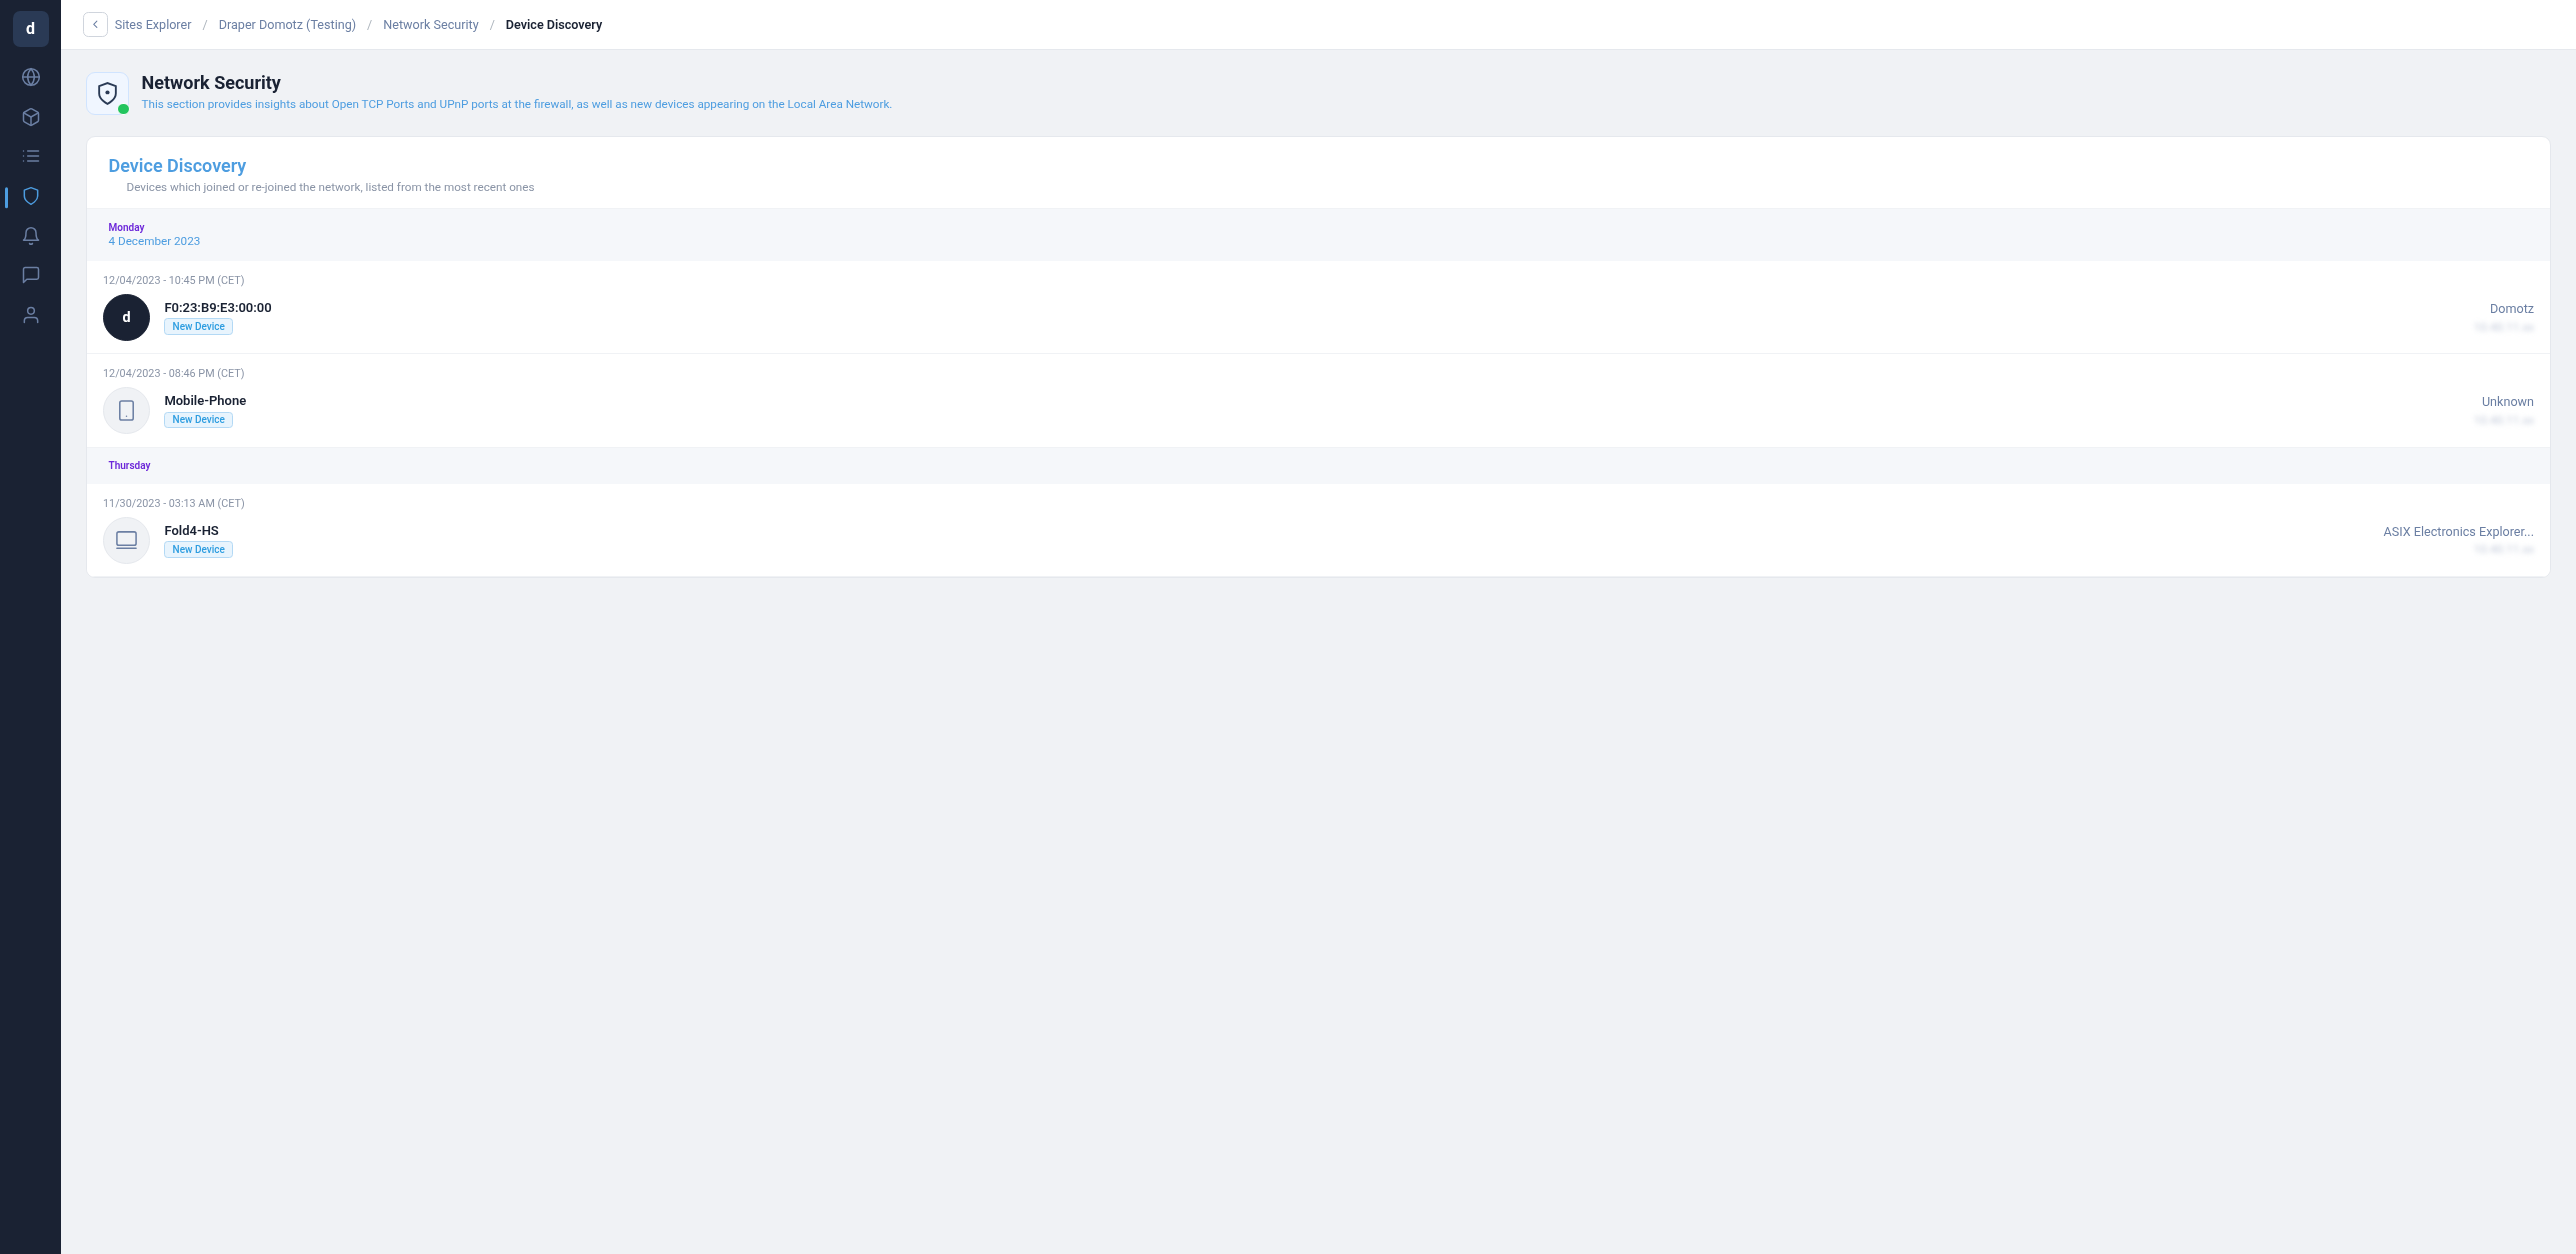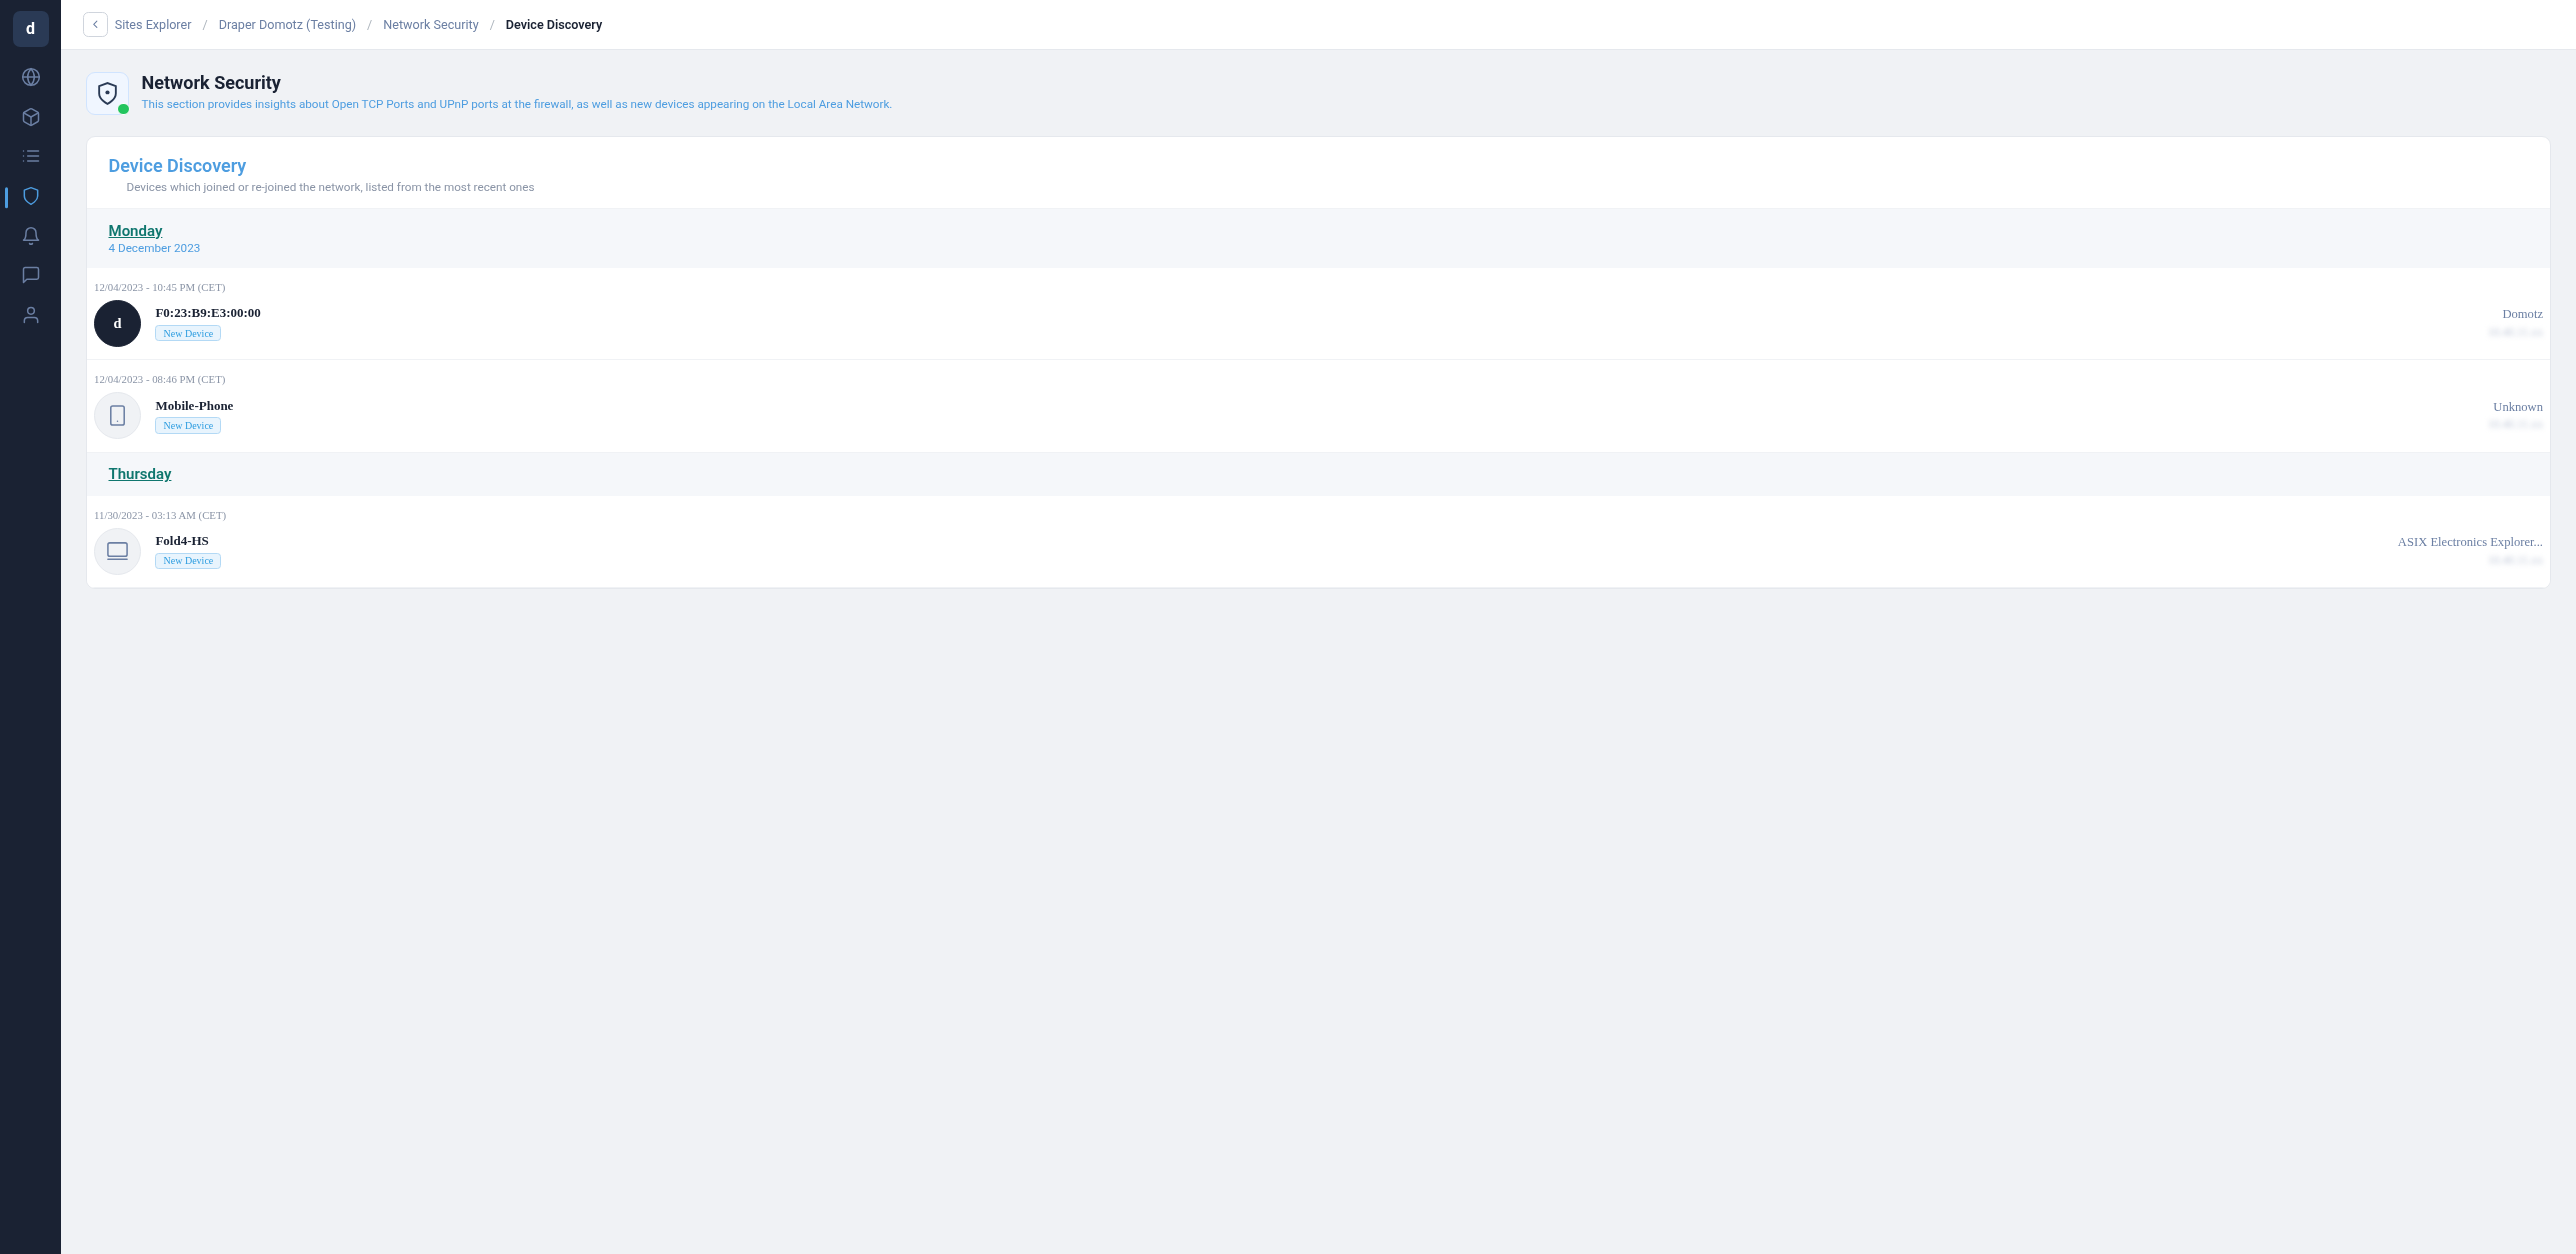"Monday" .day-name { color: #0f766e -> #6d28d9; font-size: 15px -> 10px; text-decoration: underline -> none }
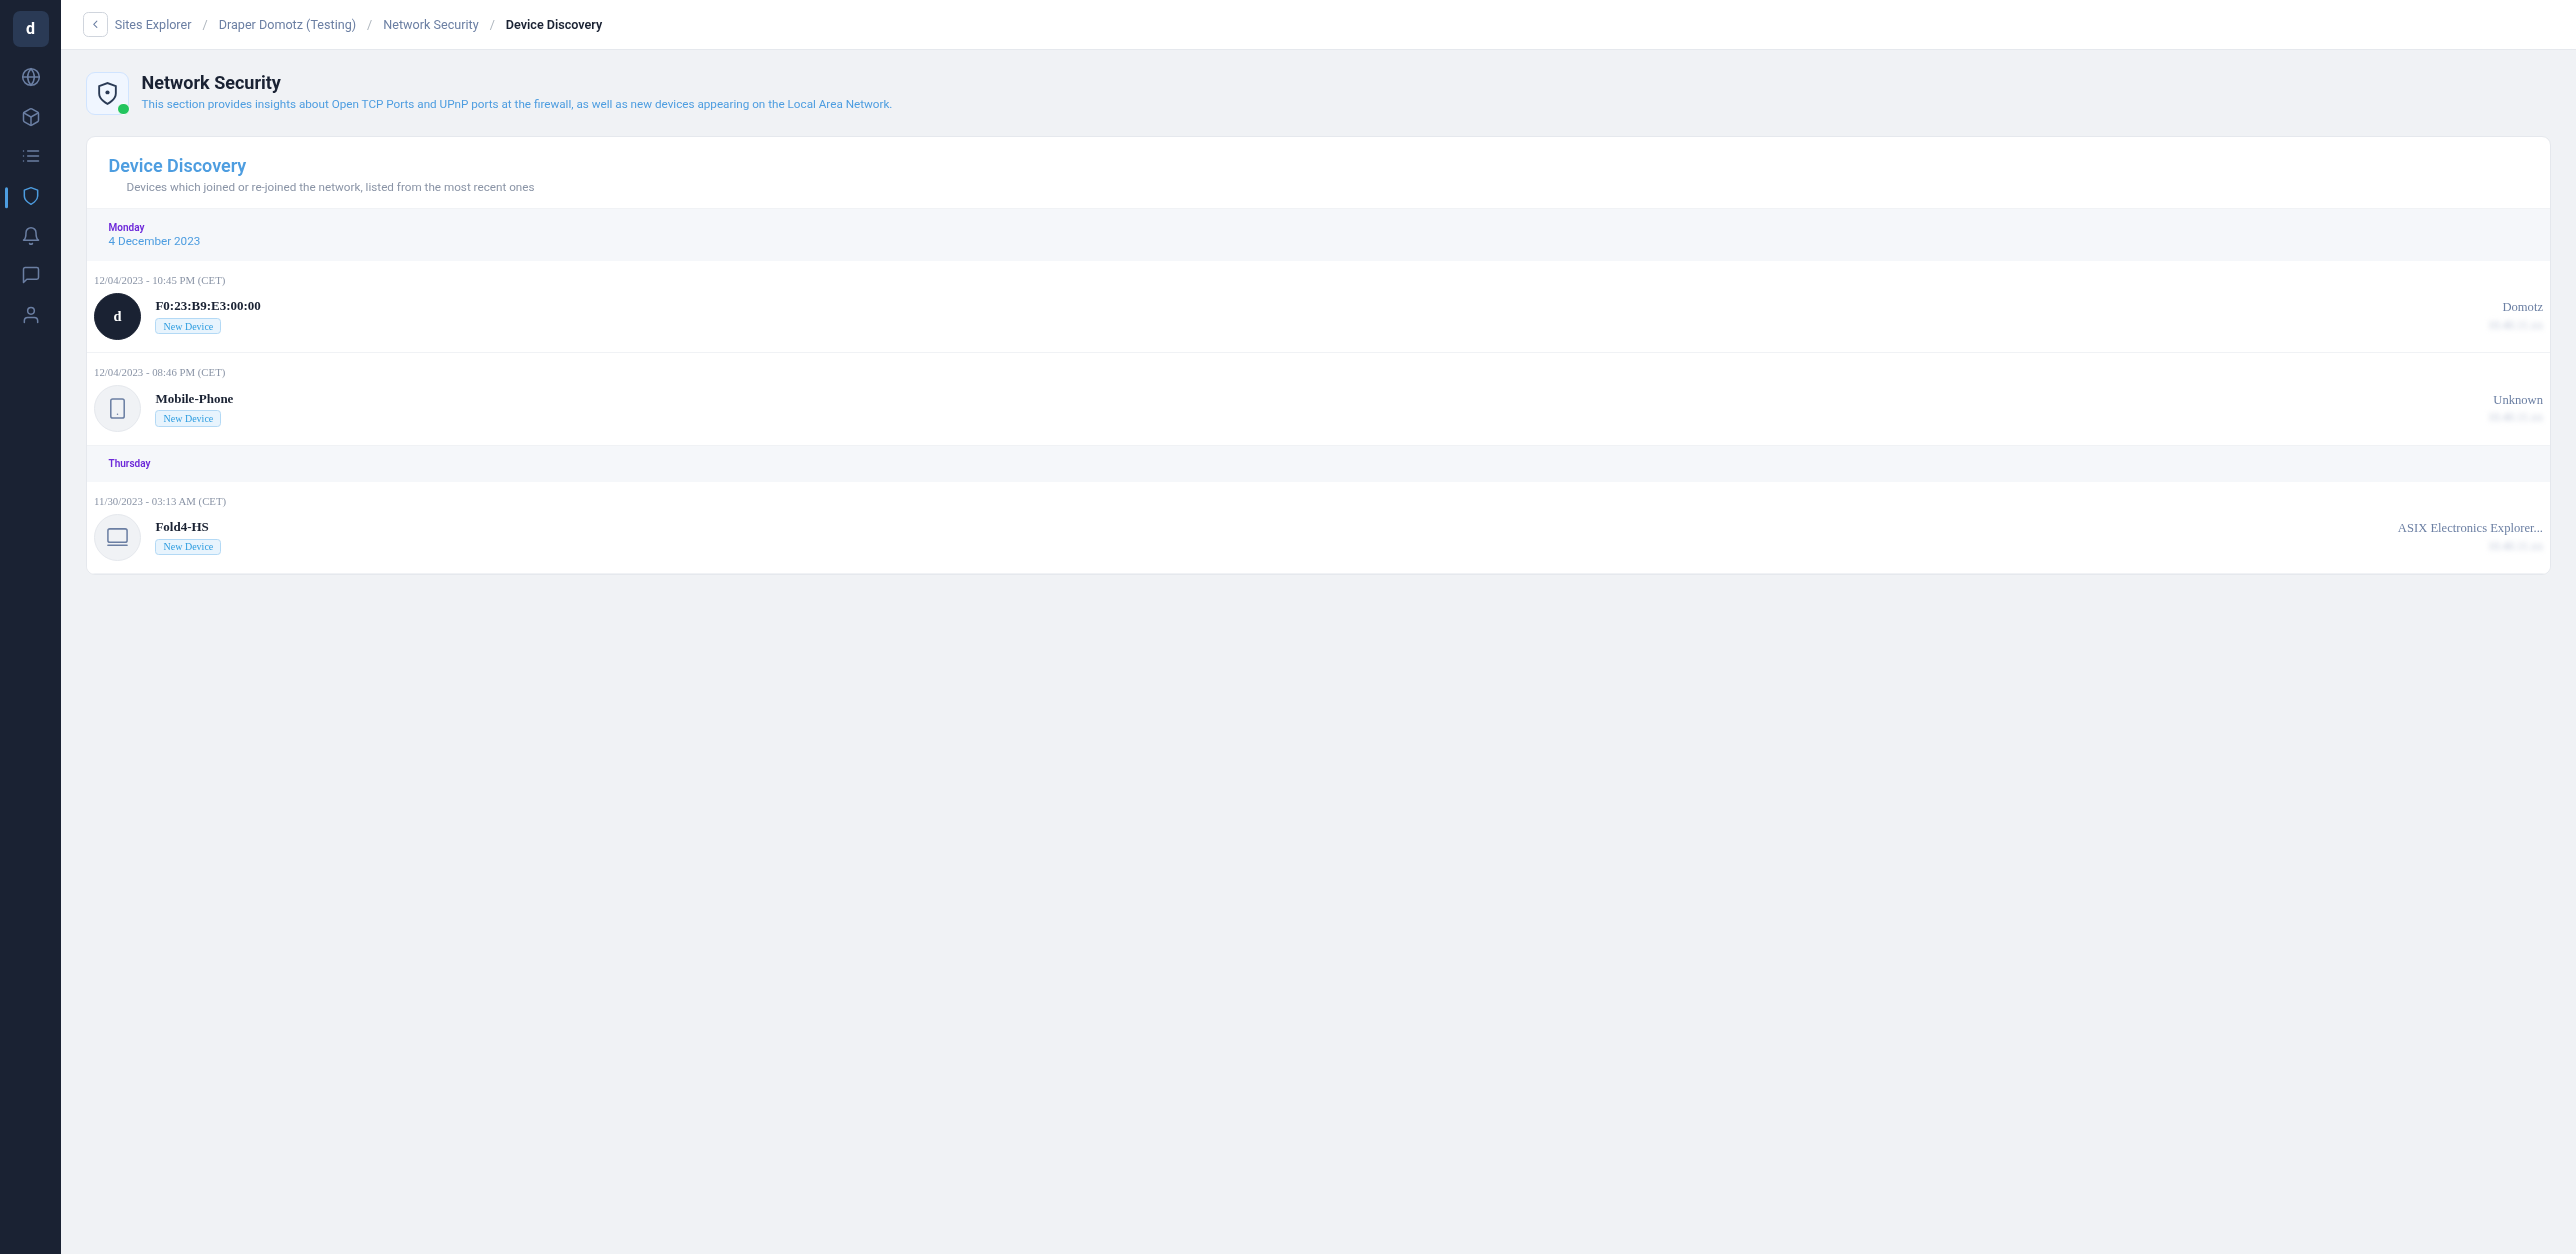"12/04/2023 - 10:45 PM (CET)" .device-entry { font-family: Liberation Serif, serif -> none; padding: 0 7px -> 0 16px }
